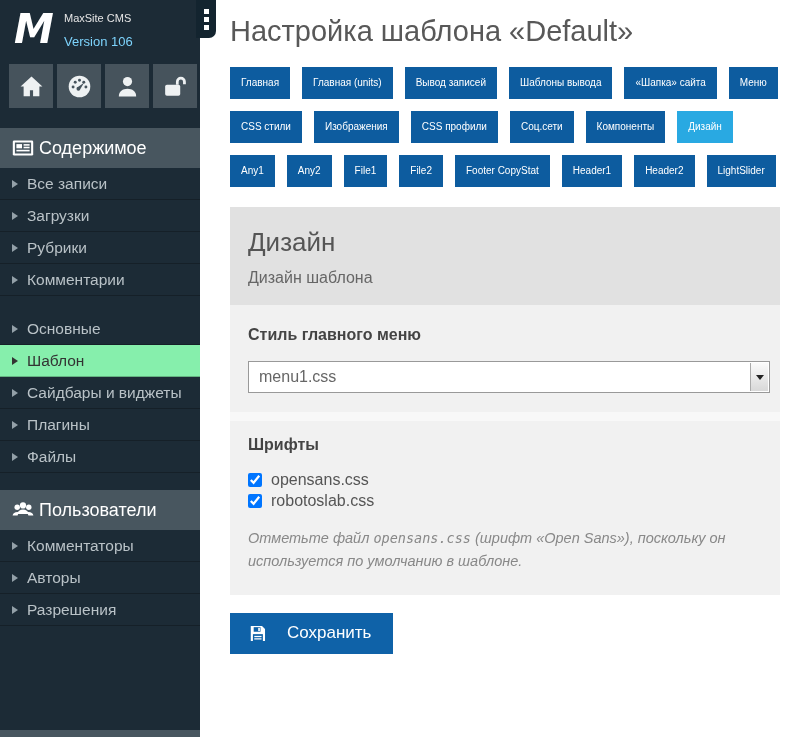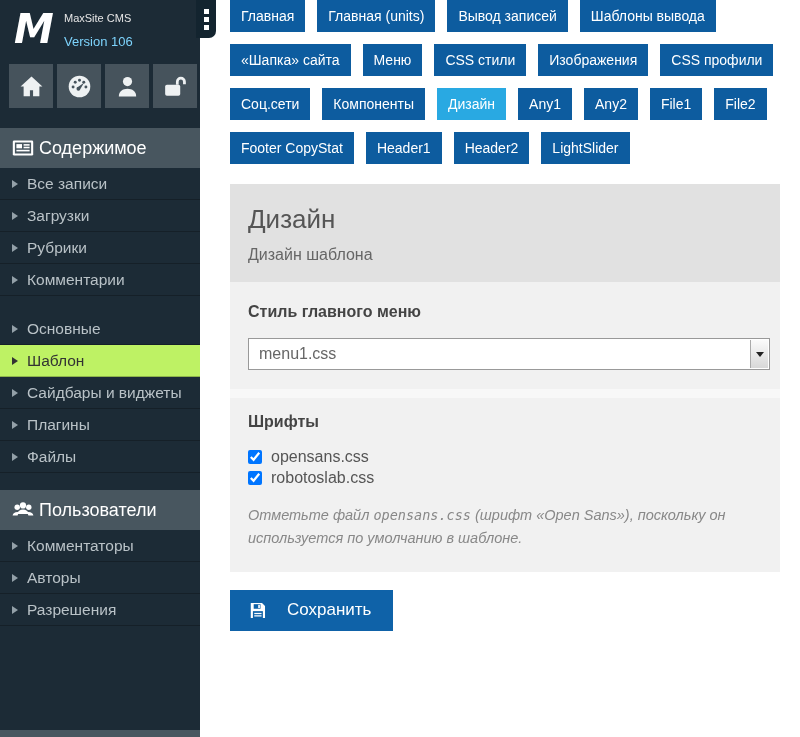"Настройка шаблона «Default»" h1.page-title { html: none -> <h1>Настройка шаблона «Default»</h1> }
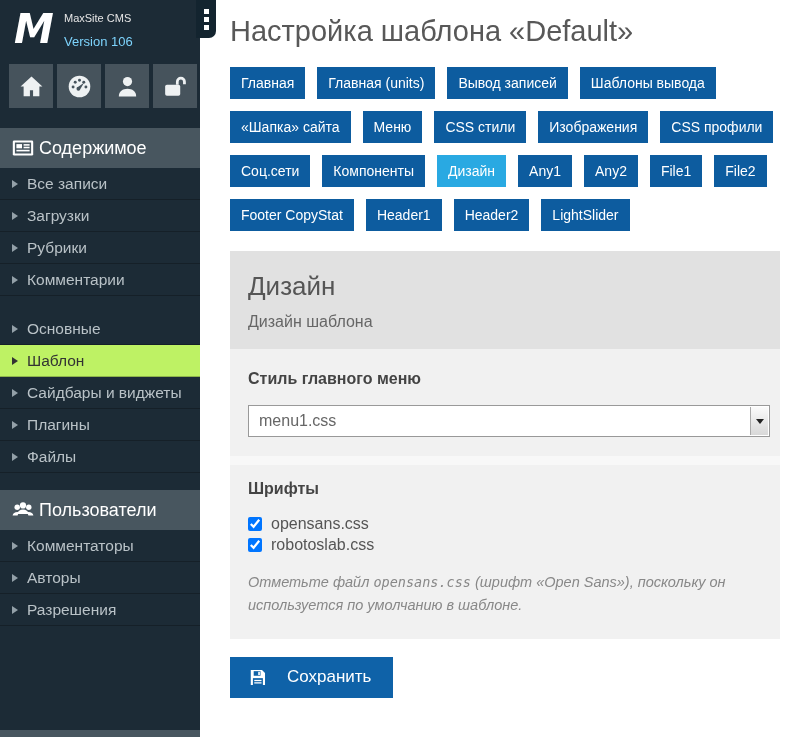"Главная" .tab { font-size: 14px -> 10px }
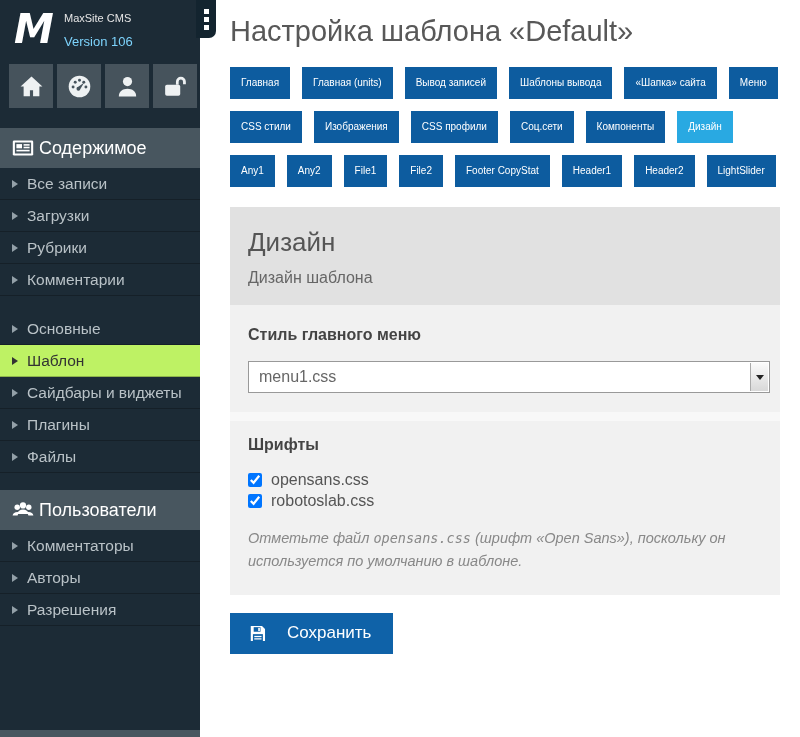"Шаблон" .menu-item.active { background: #bef264 -> #86efac }
